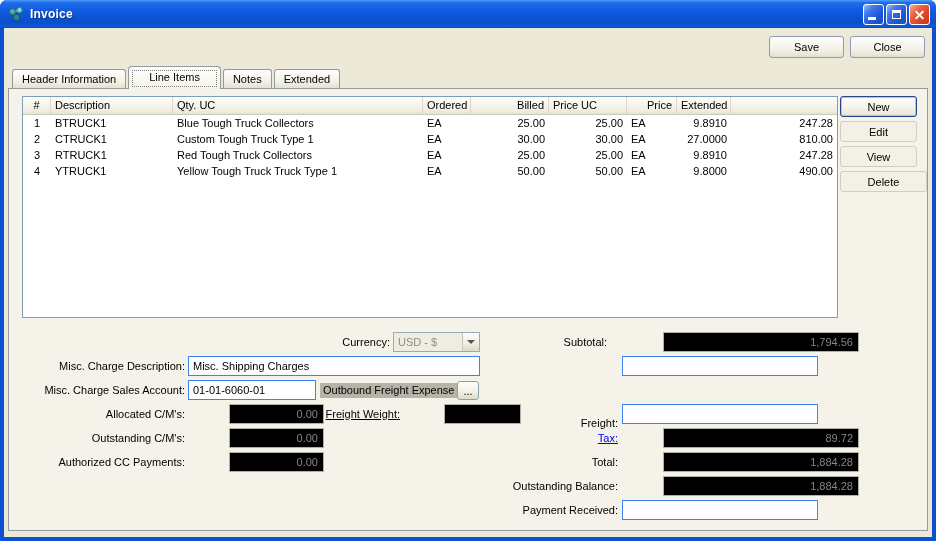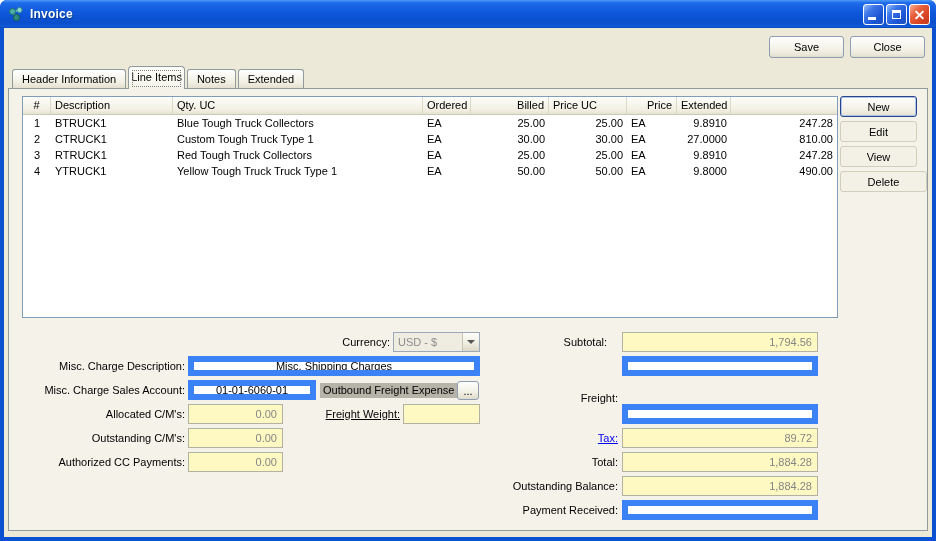"Line Items" .tab.active { padding: 0 2px -> 0 20px }
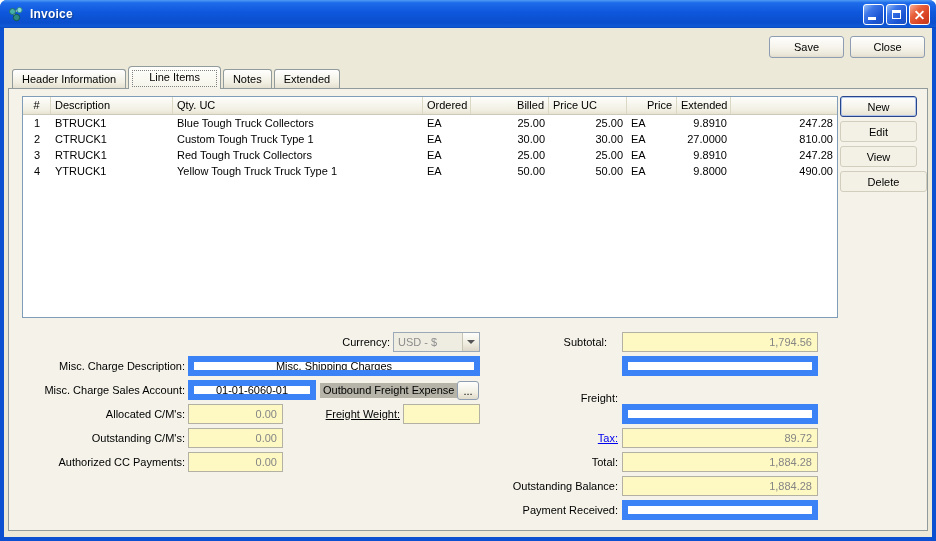"1,794.56" .ro { background: #fef9c3 -> #000000; margin-left: none -> 41px }
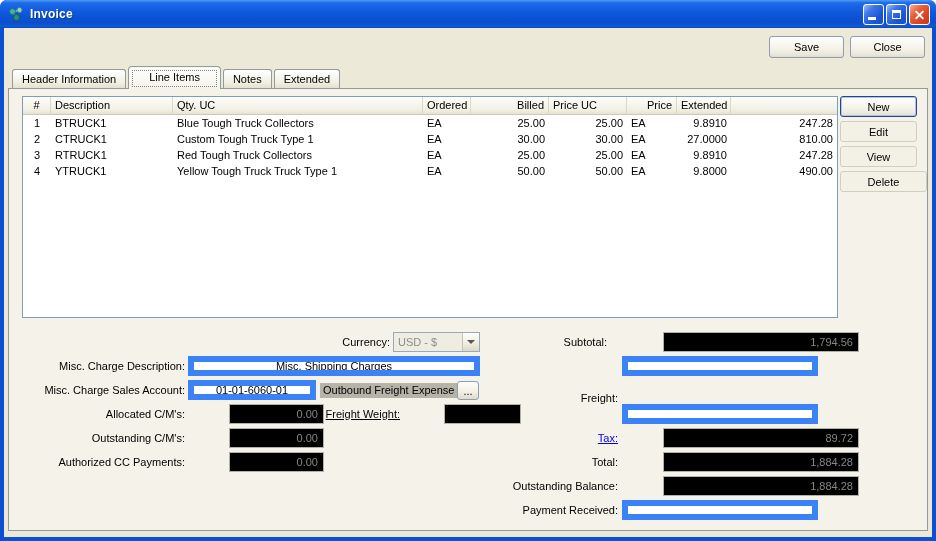"Misc. Shipping Charges" .in { border: 6px solid #3b82f6 -> 1px solid #3b82f6; text-align: center -> none }
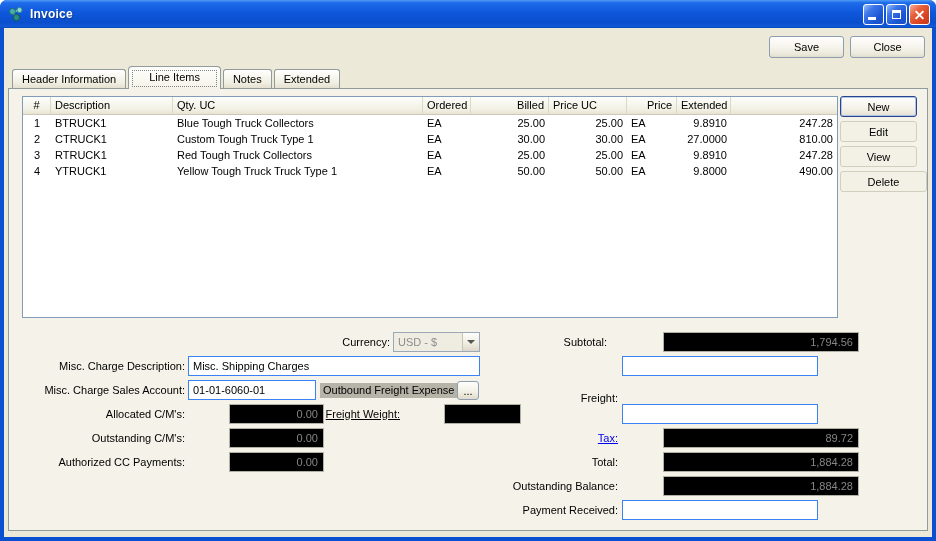"Freight:" span.lbl { top: 388px -> 413px }
